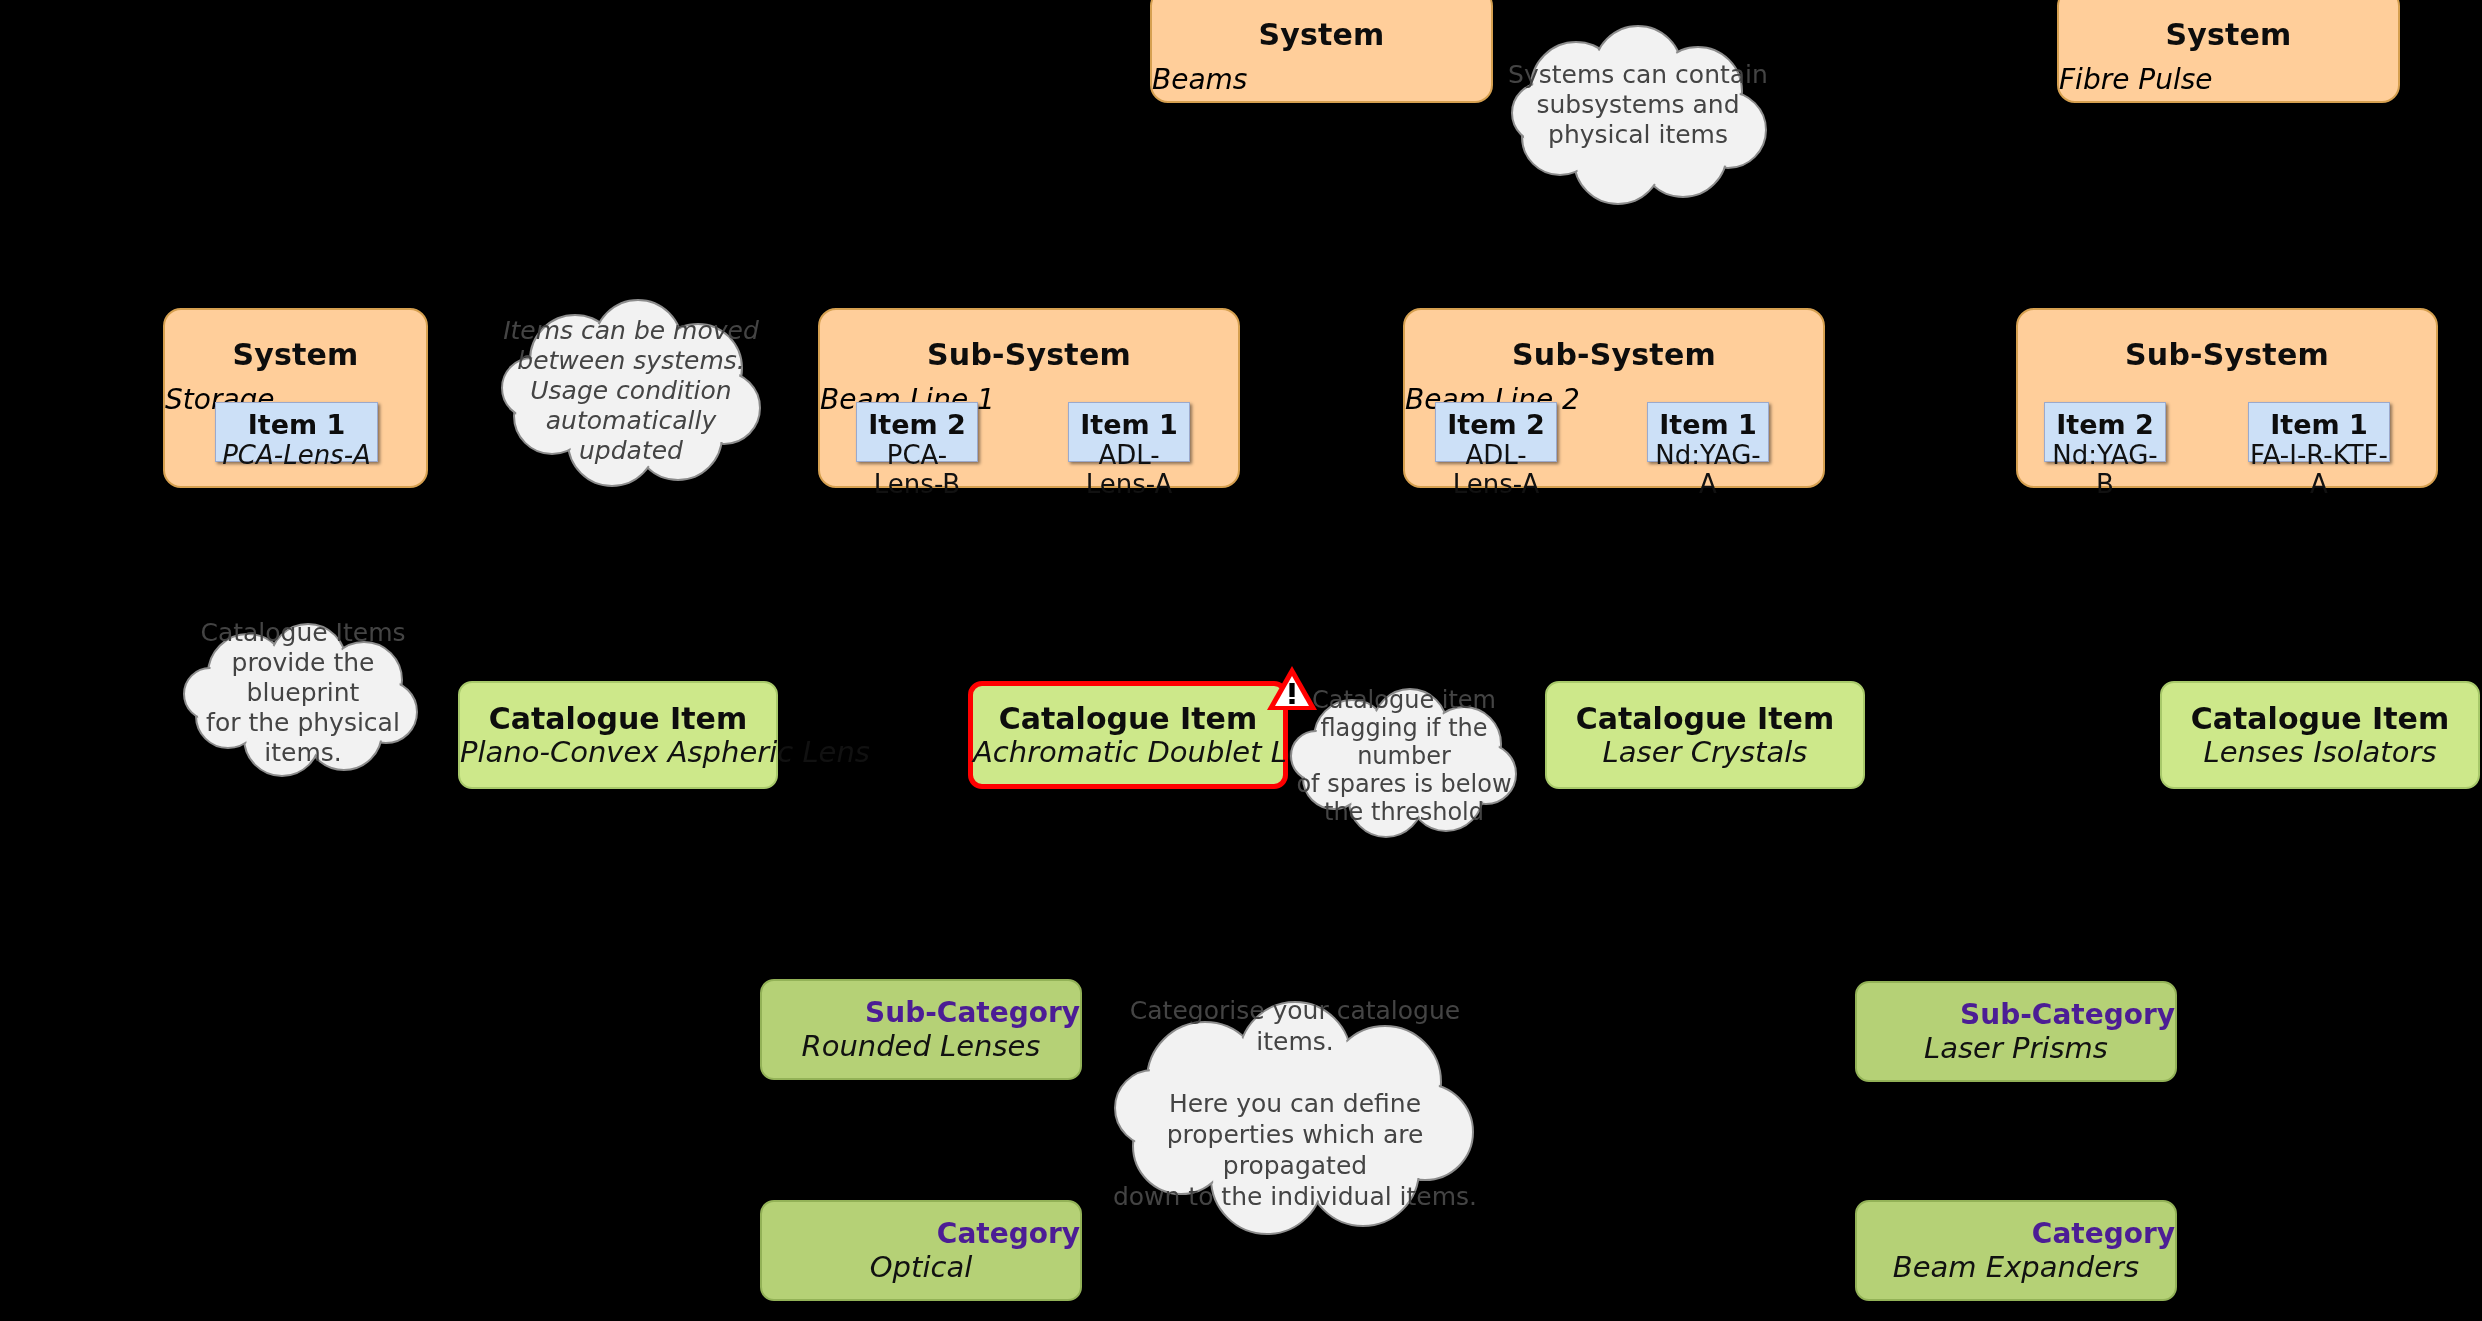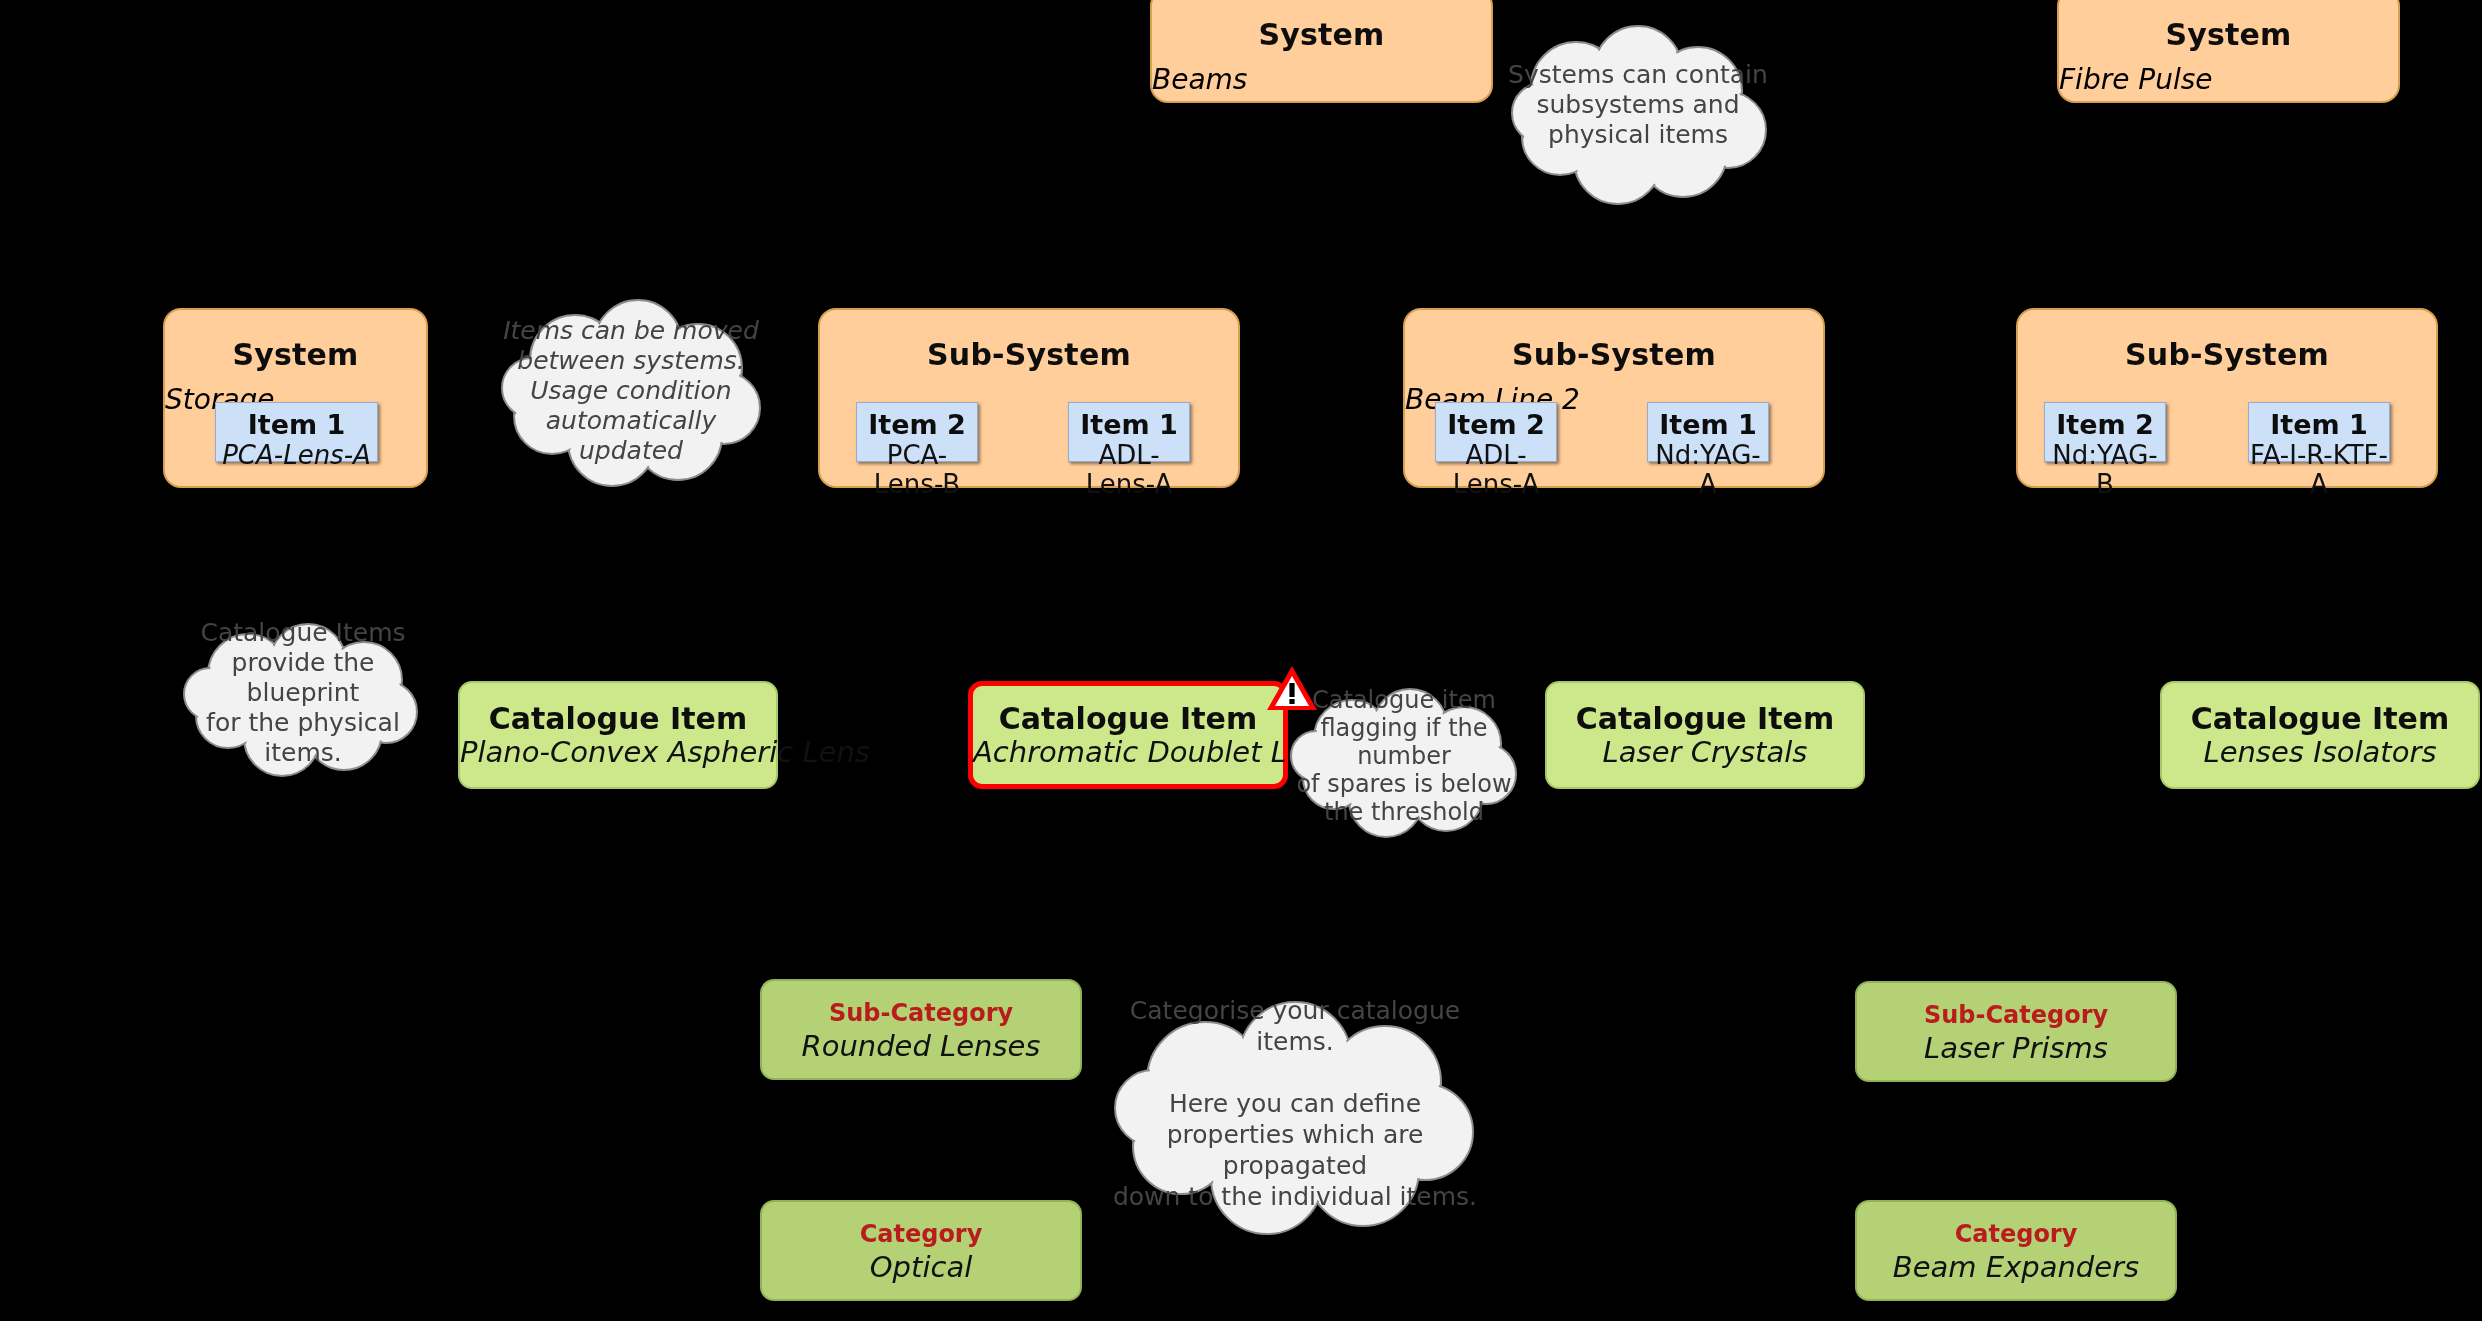"Beam Line 1" div.sub { html: none -> <div>Beam Line 1</div> }
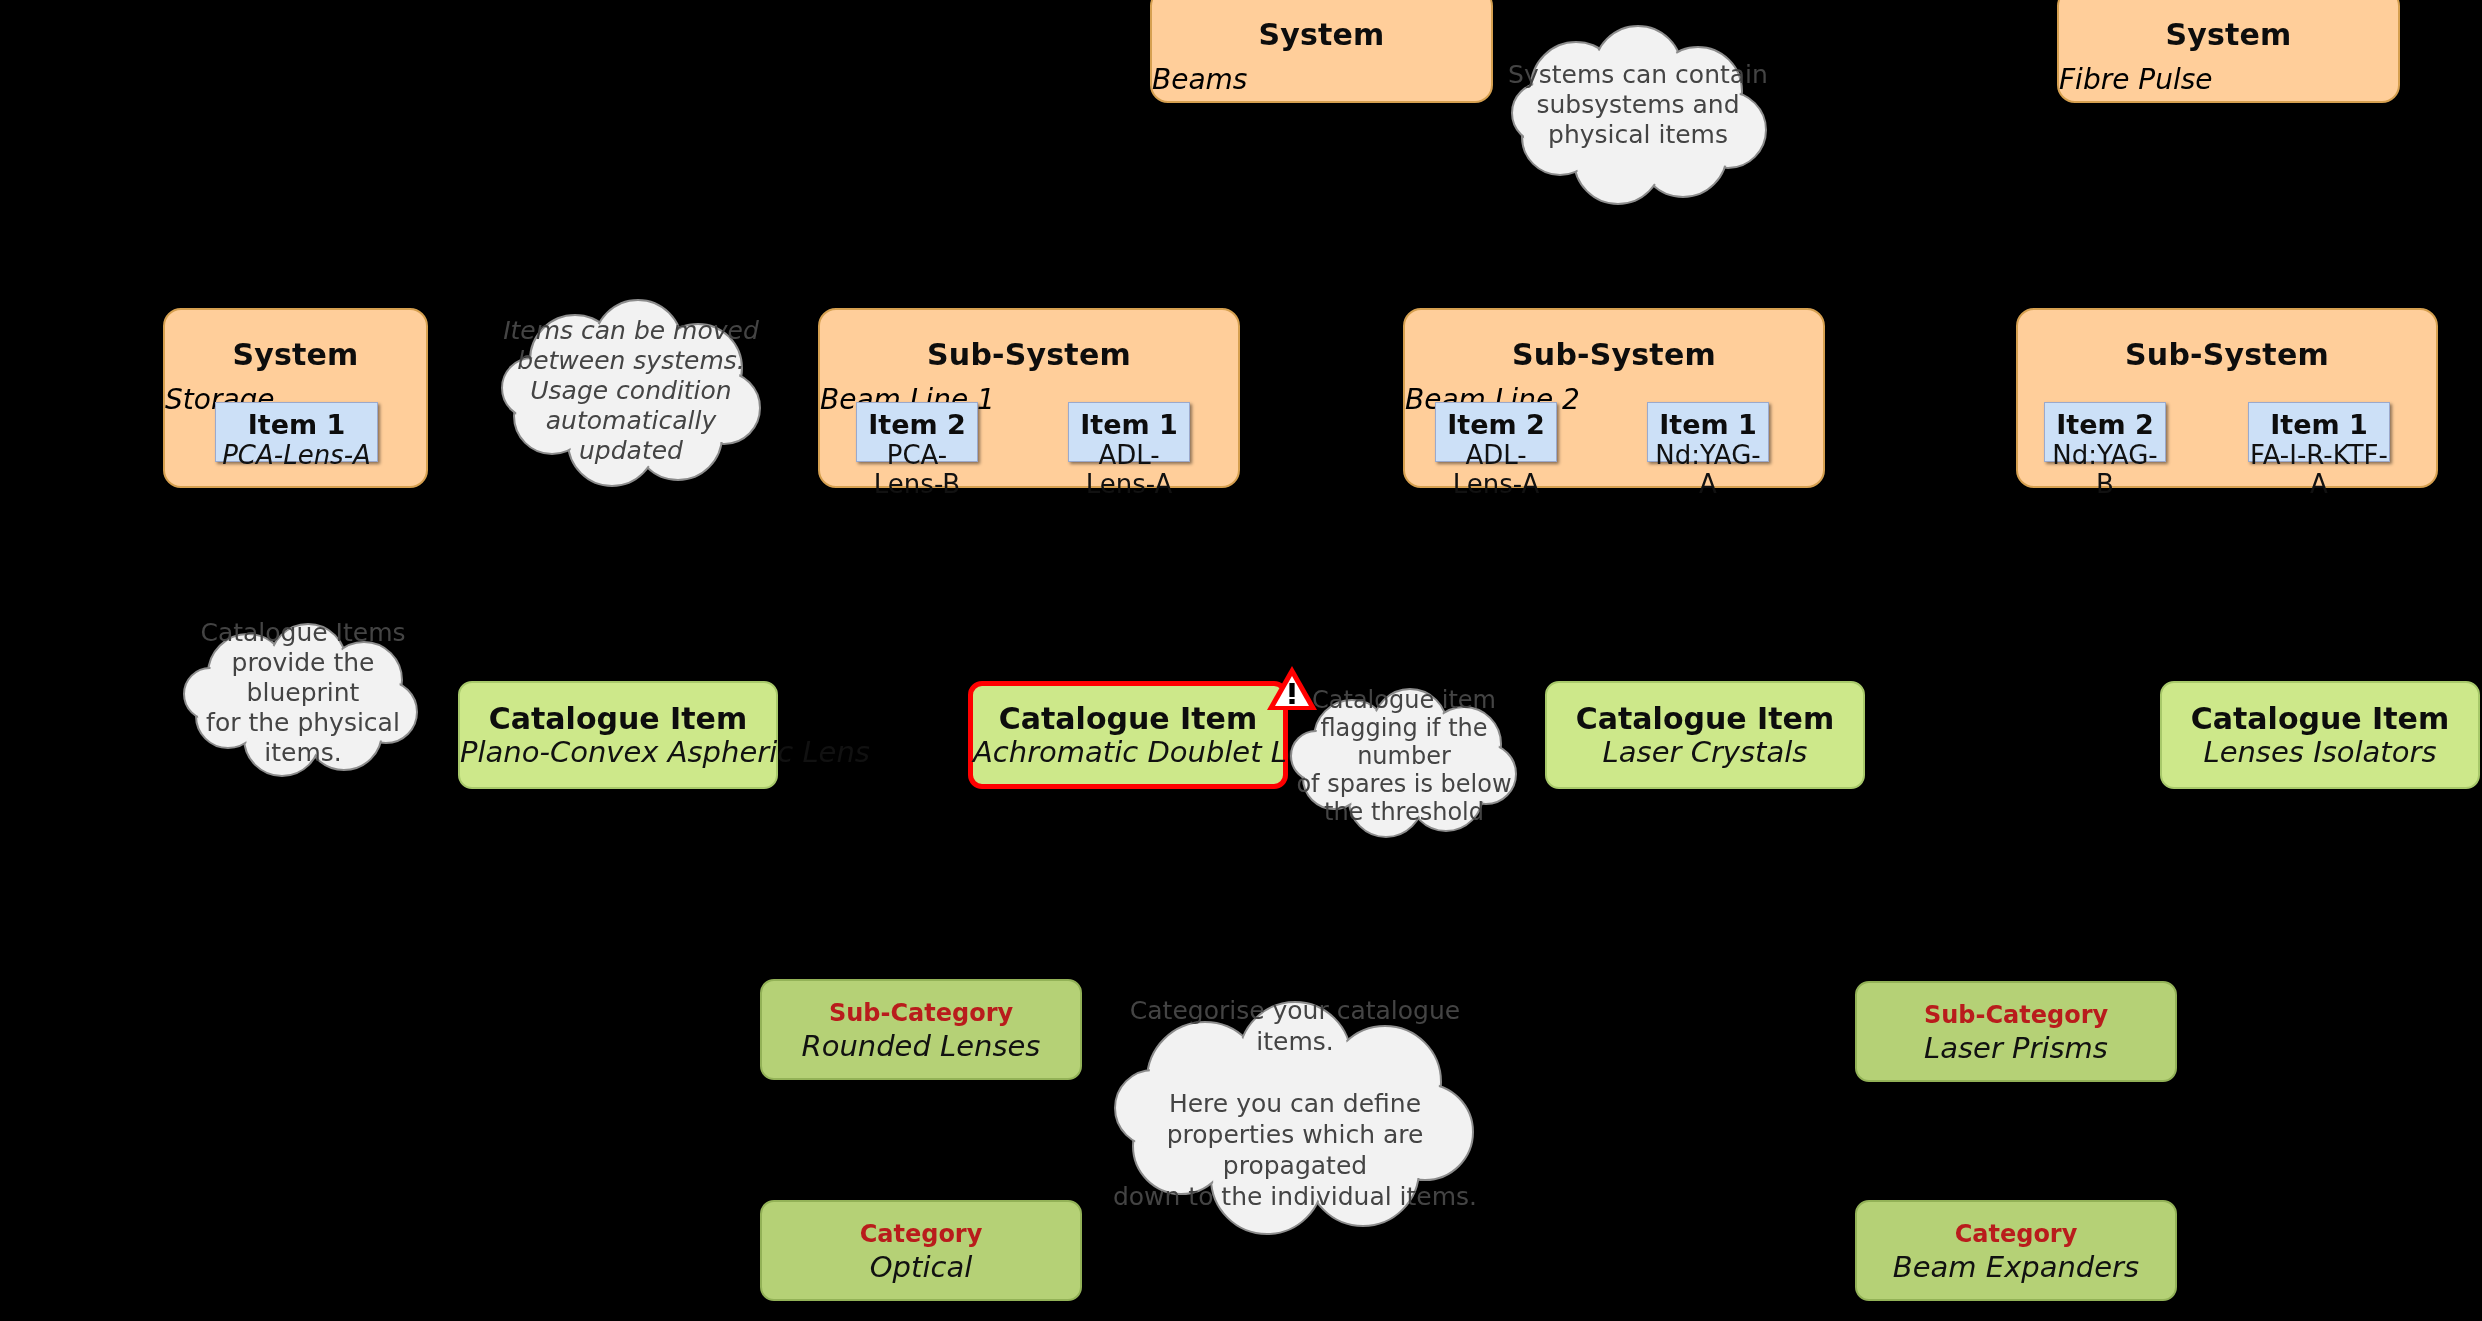"Sub-Category" .ctgbox .ttl { color: #b91c1c -> #4c1d95; font-size: 24px -> 28px; text-align: center -> right }
